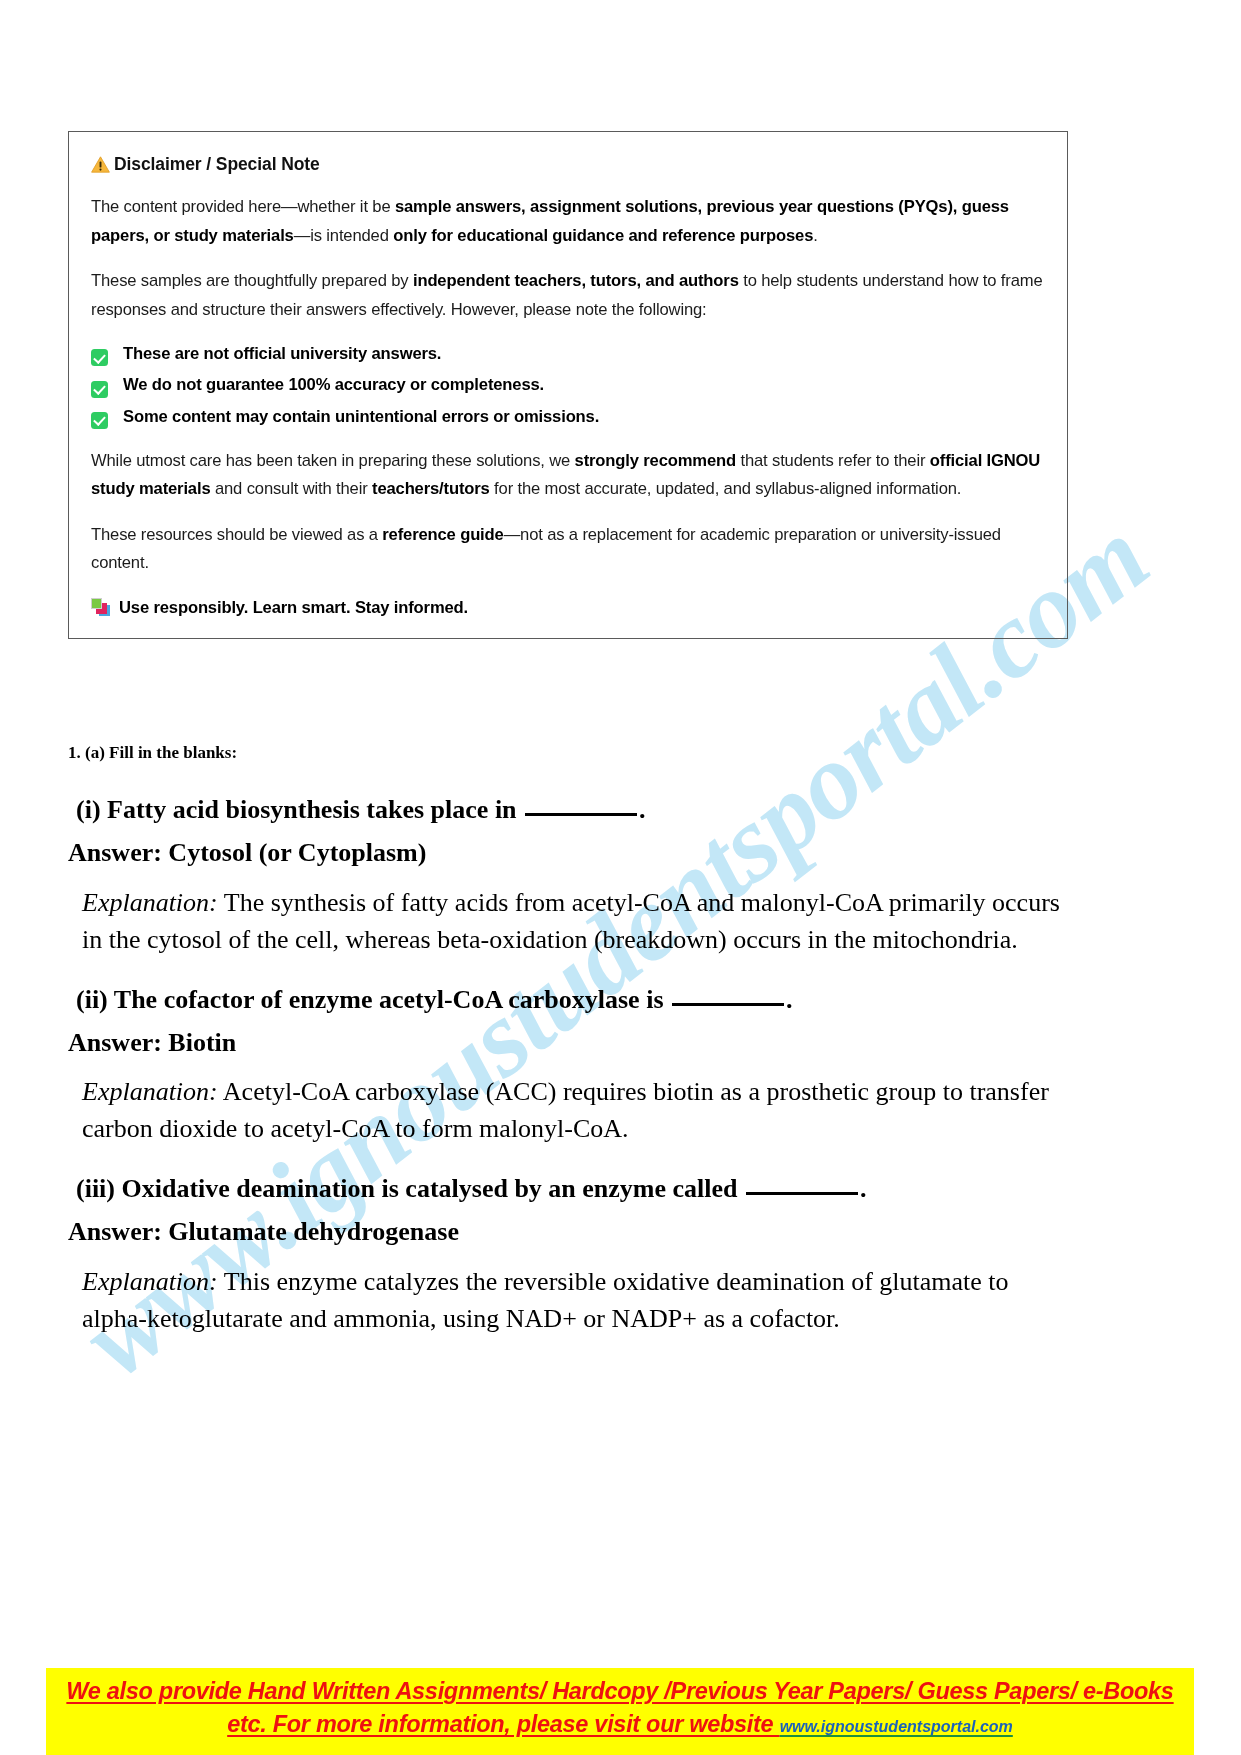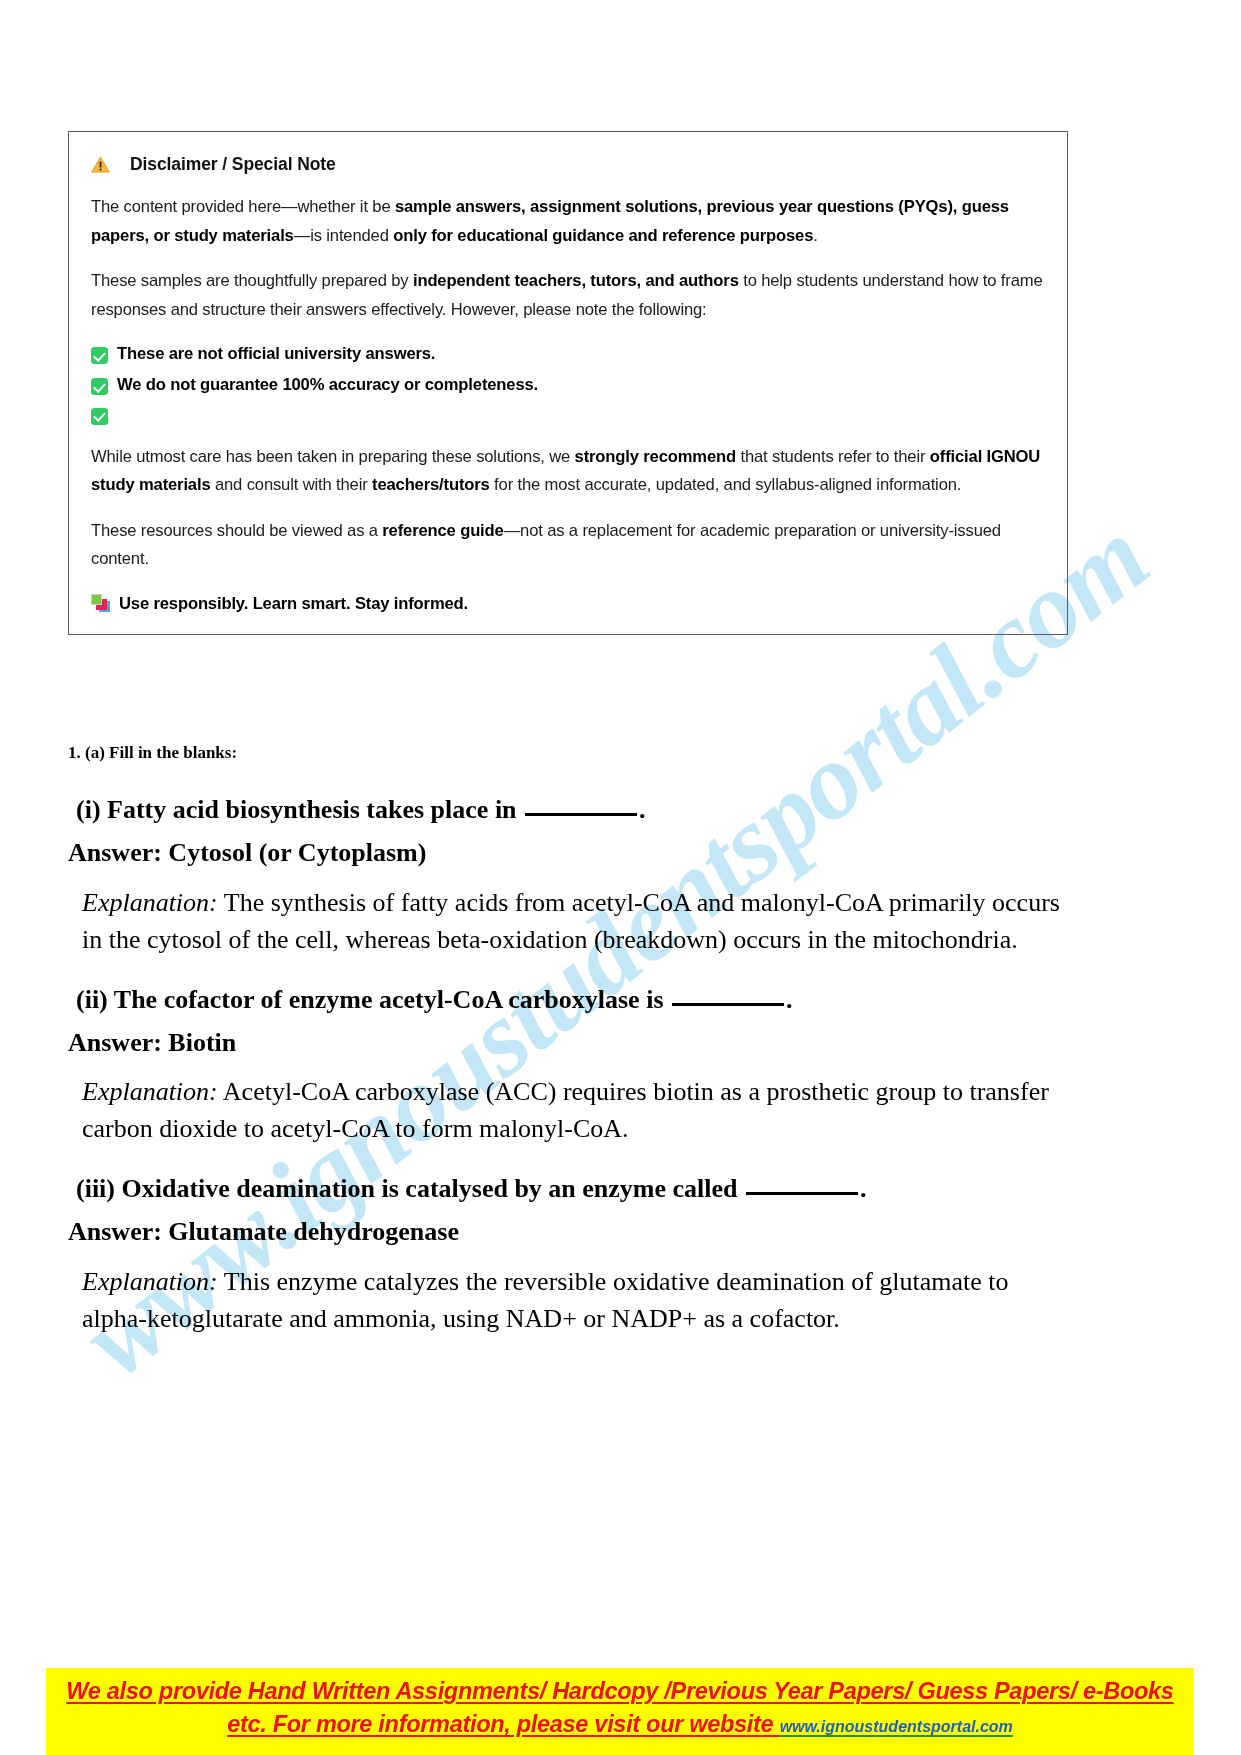"Disclaimer / Special Note" .disclaimer-title { gap: 20px -> 4px }
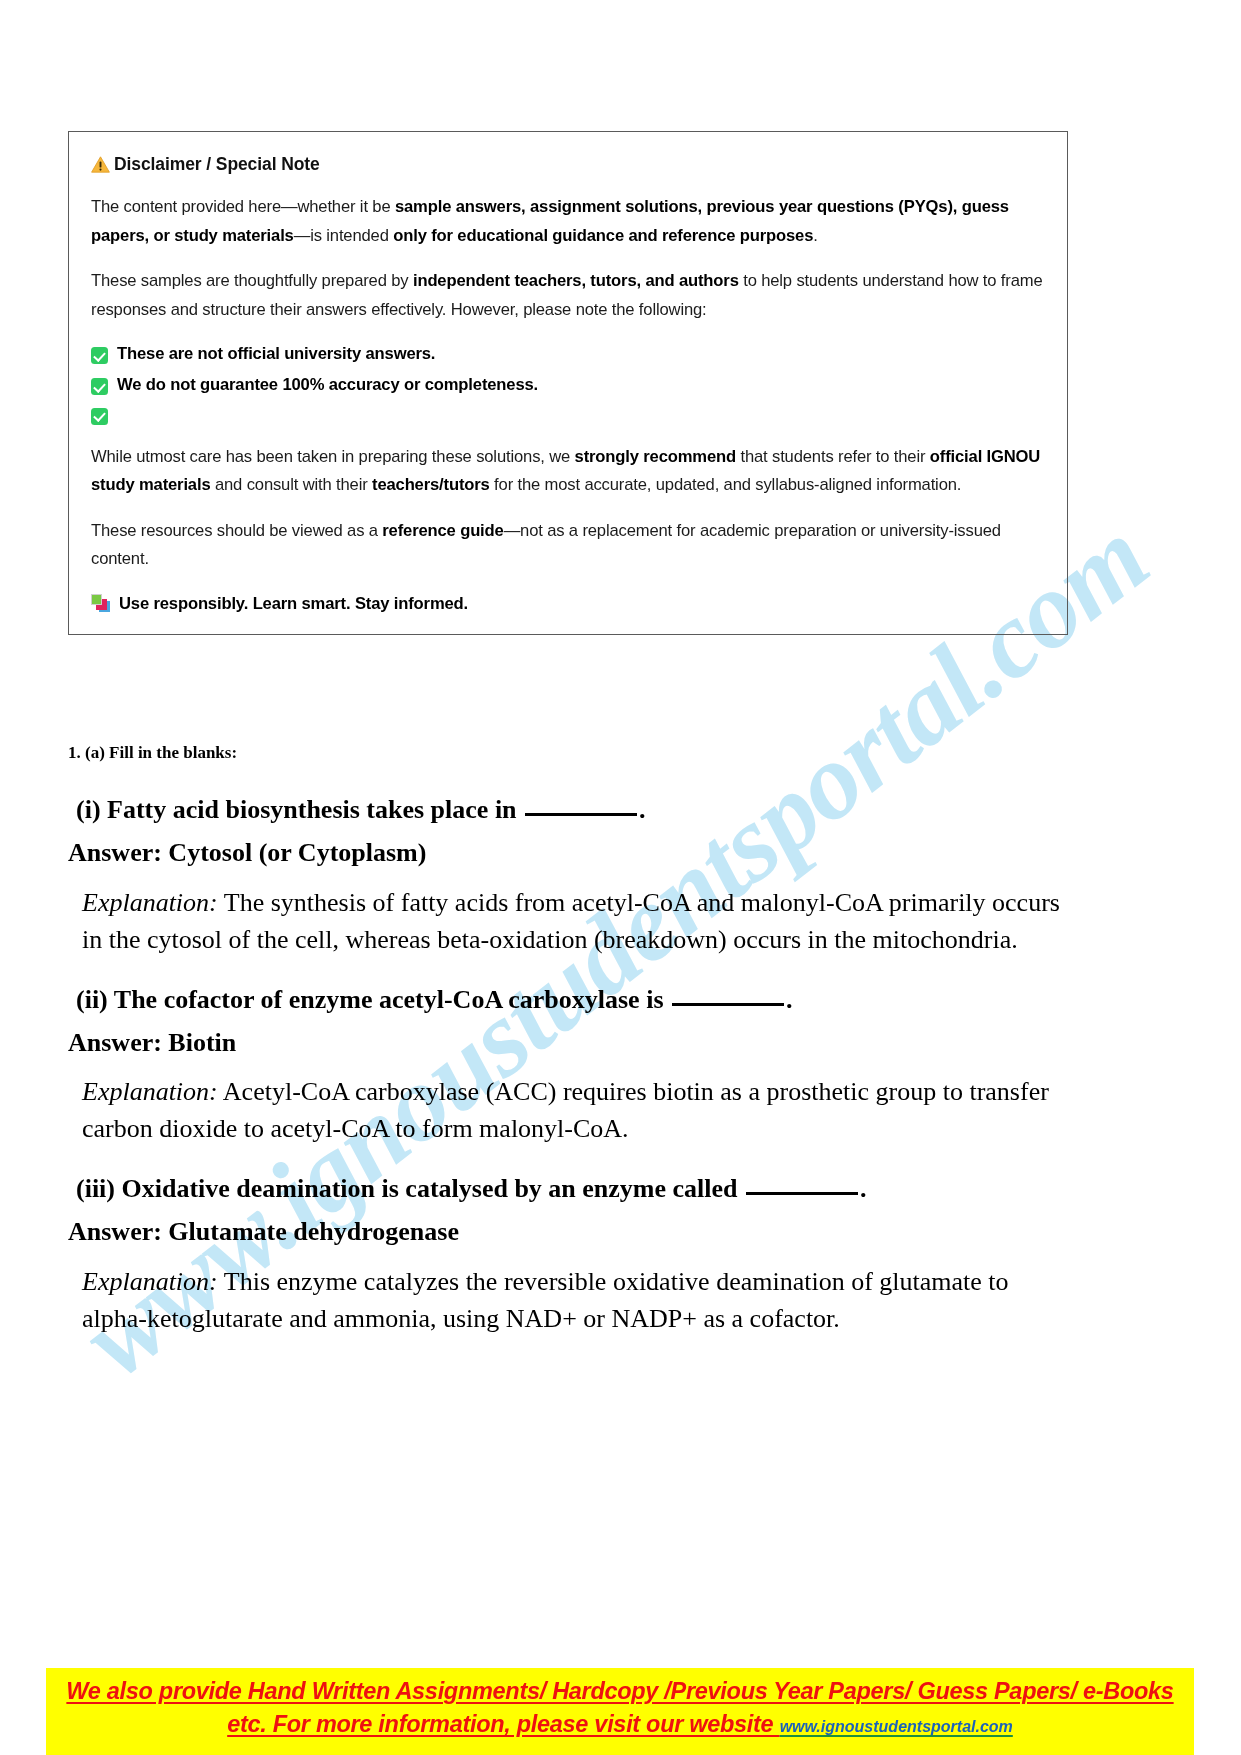"These are not official university" .check-list li { align-items: center -> flex-end; gap: 9px -> 15px }
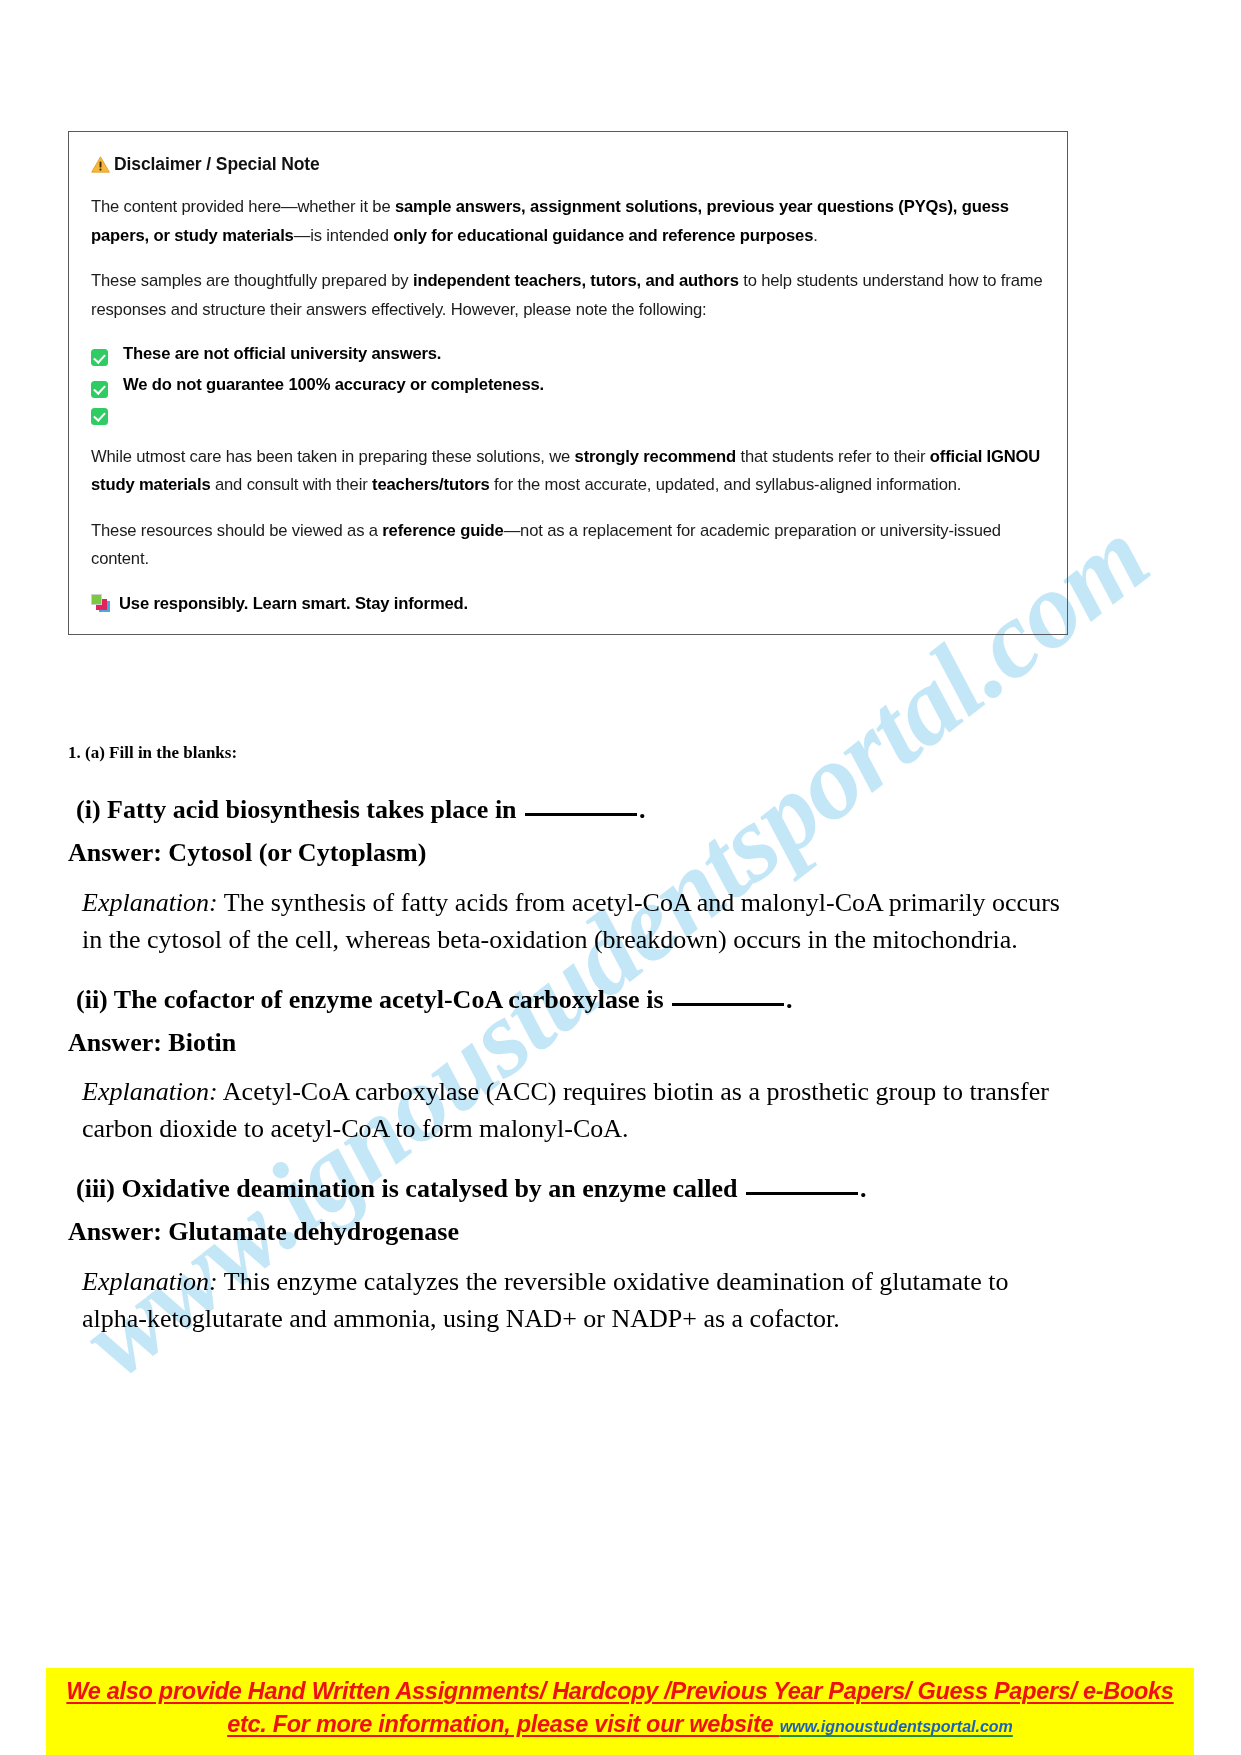"Some content may contain unintentional" span { html: none -> <span>Some content may contain unintentional errors or omissions.</span> }
